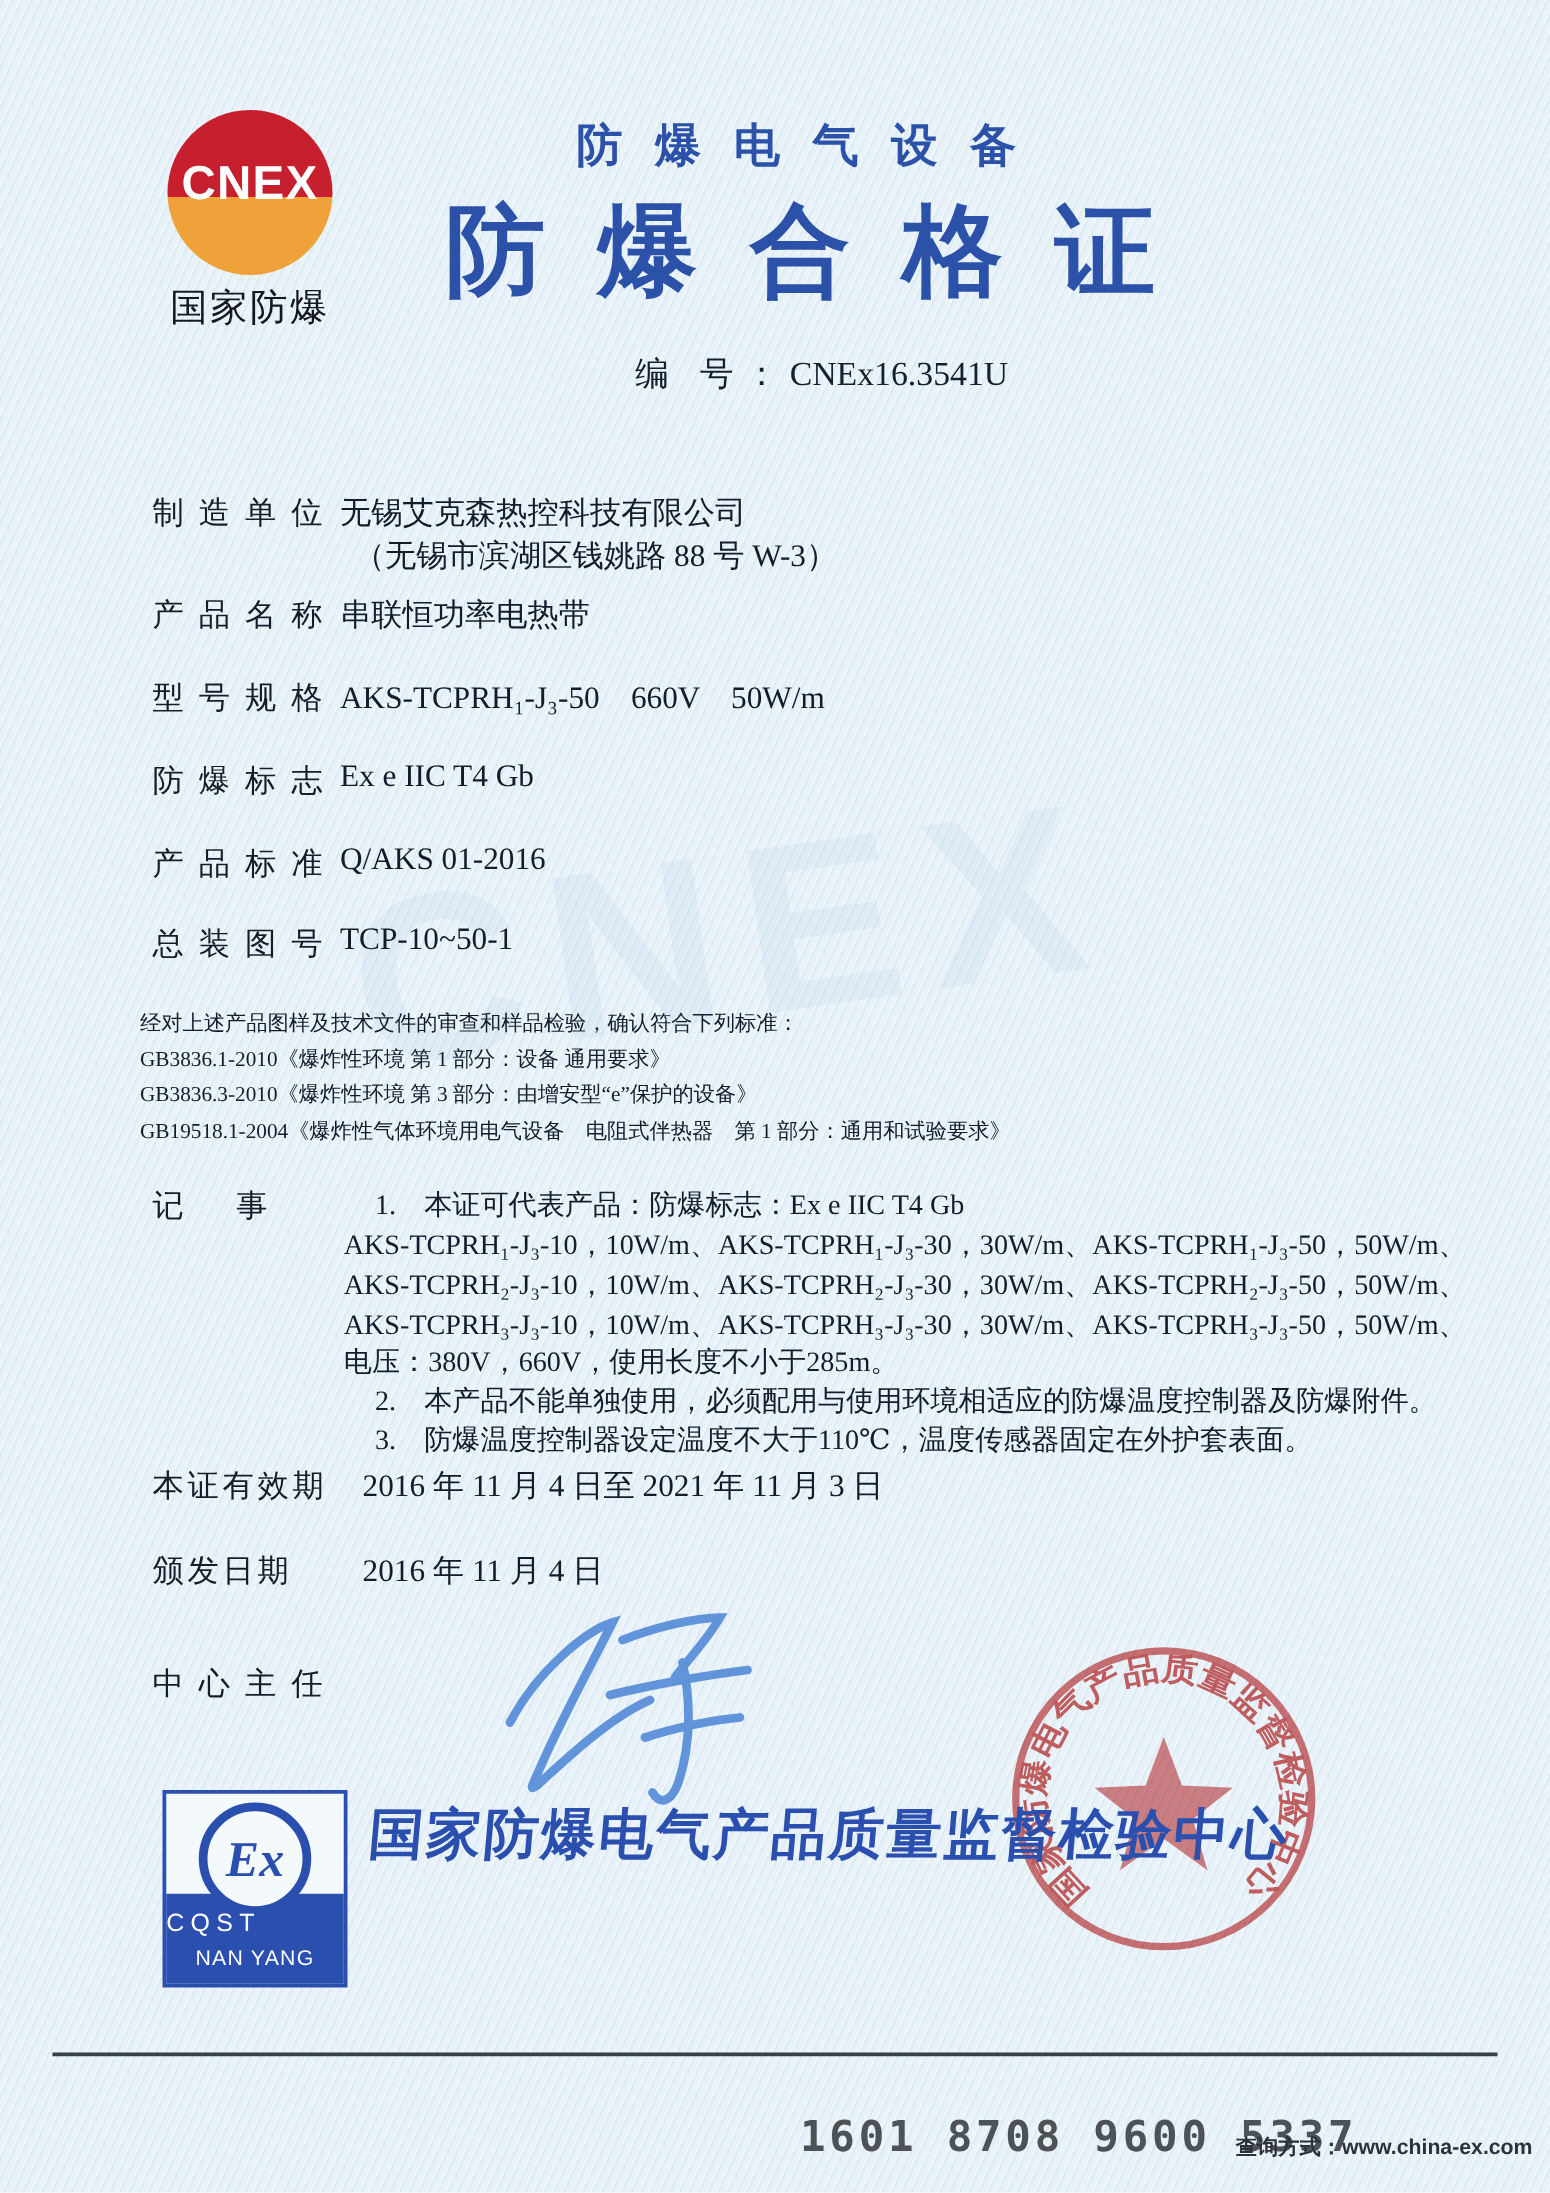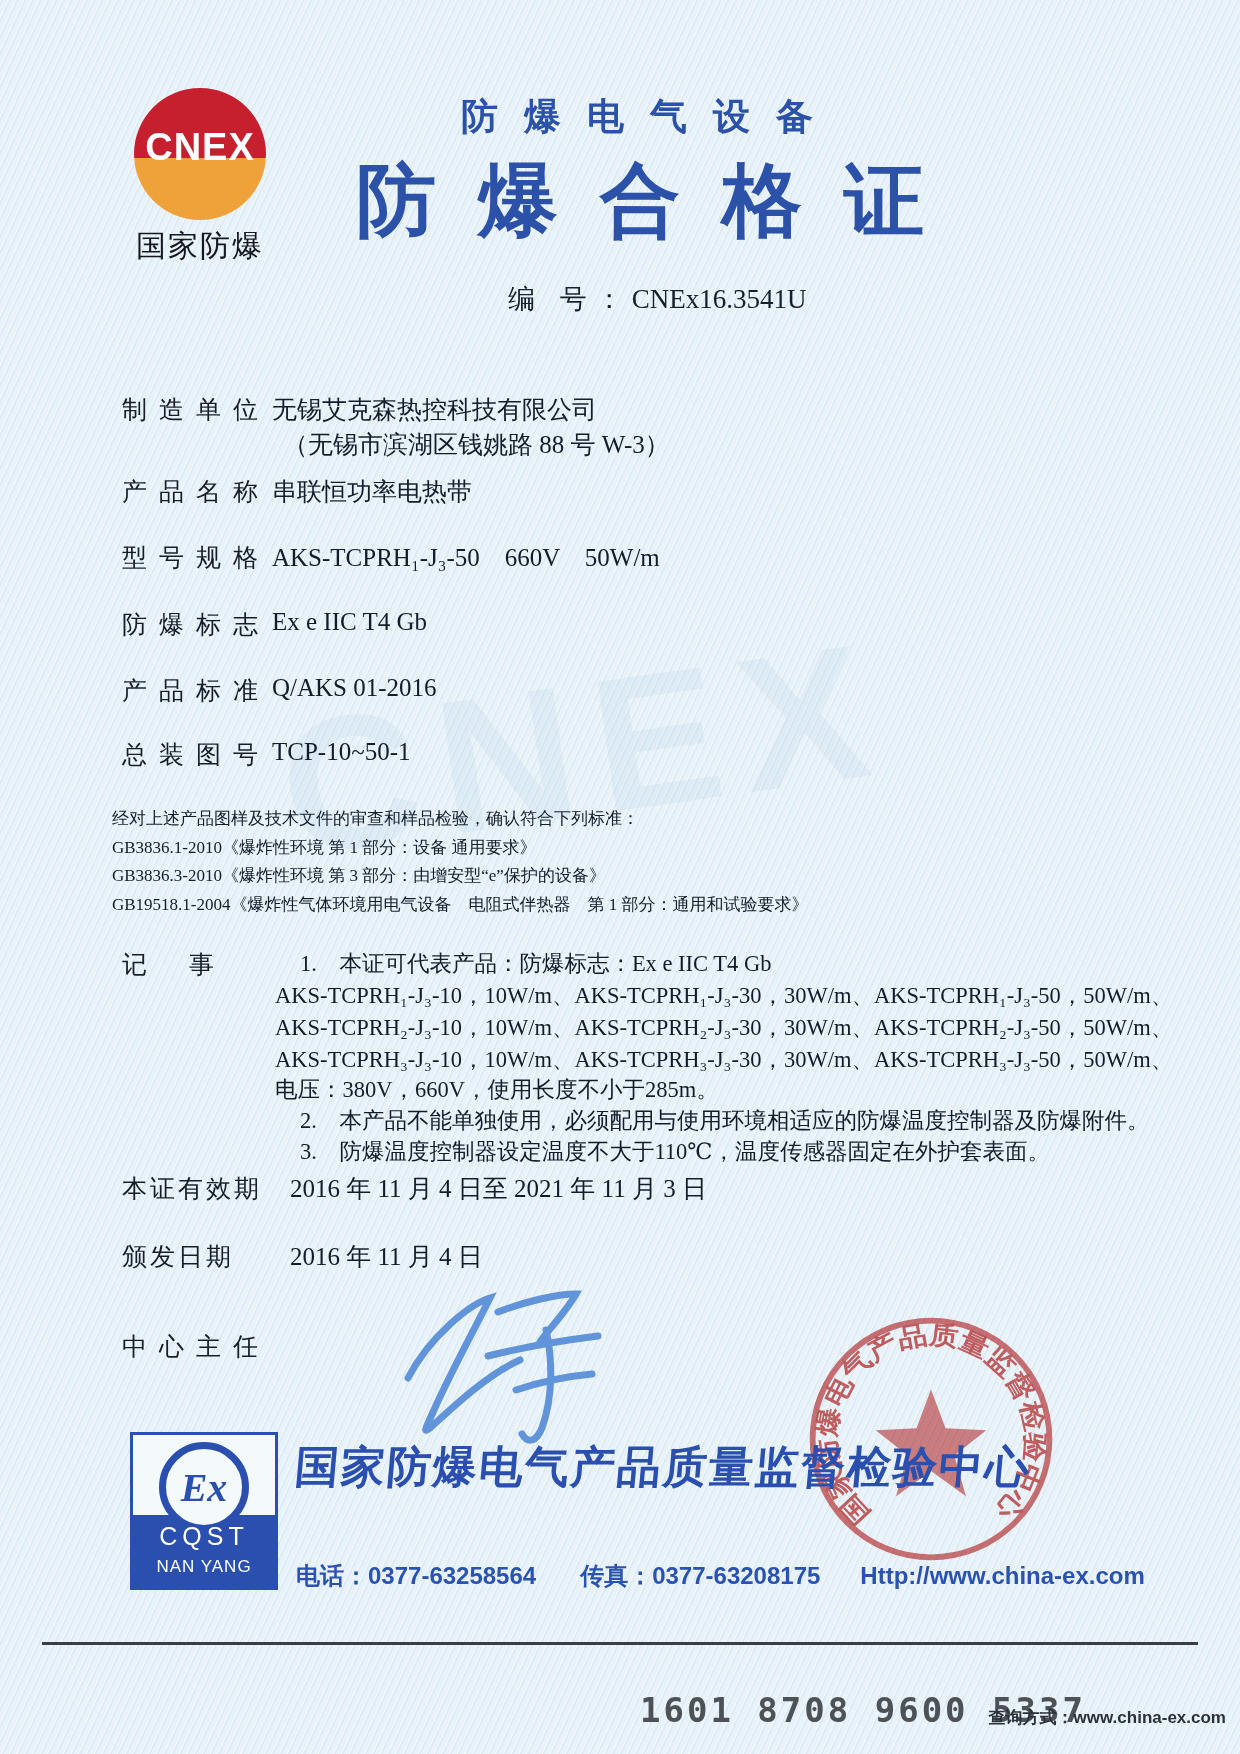"CQST" .ex-cqst { font-size: 25px -> 20px; text-align: center -> none }
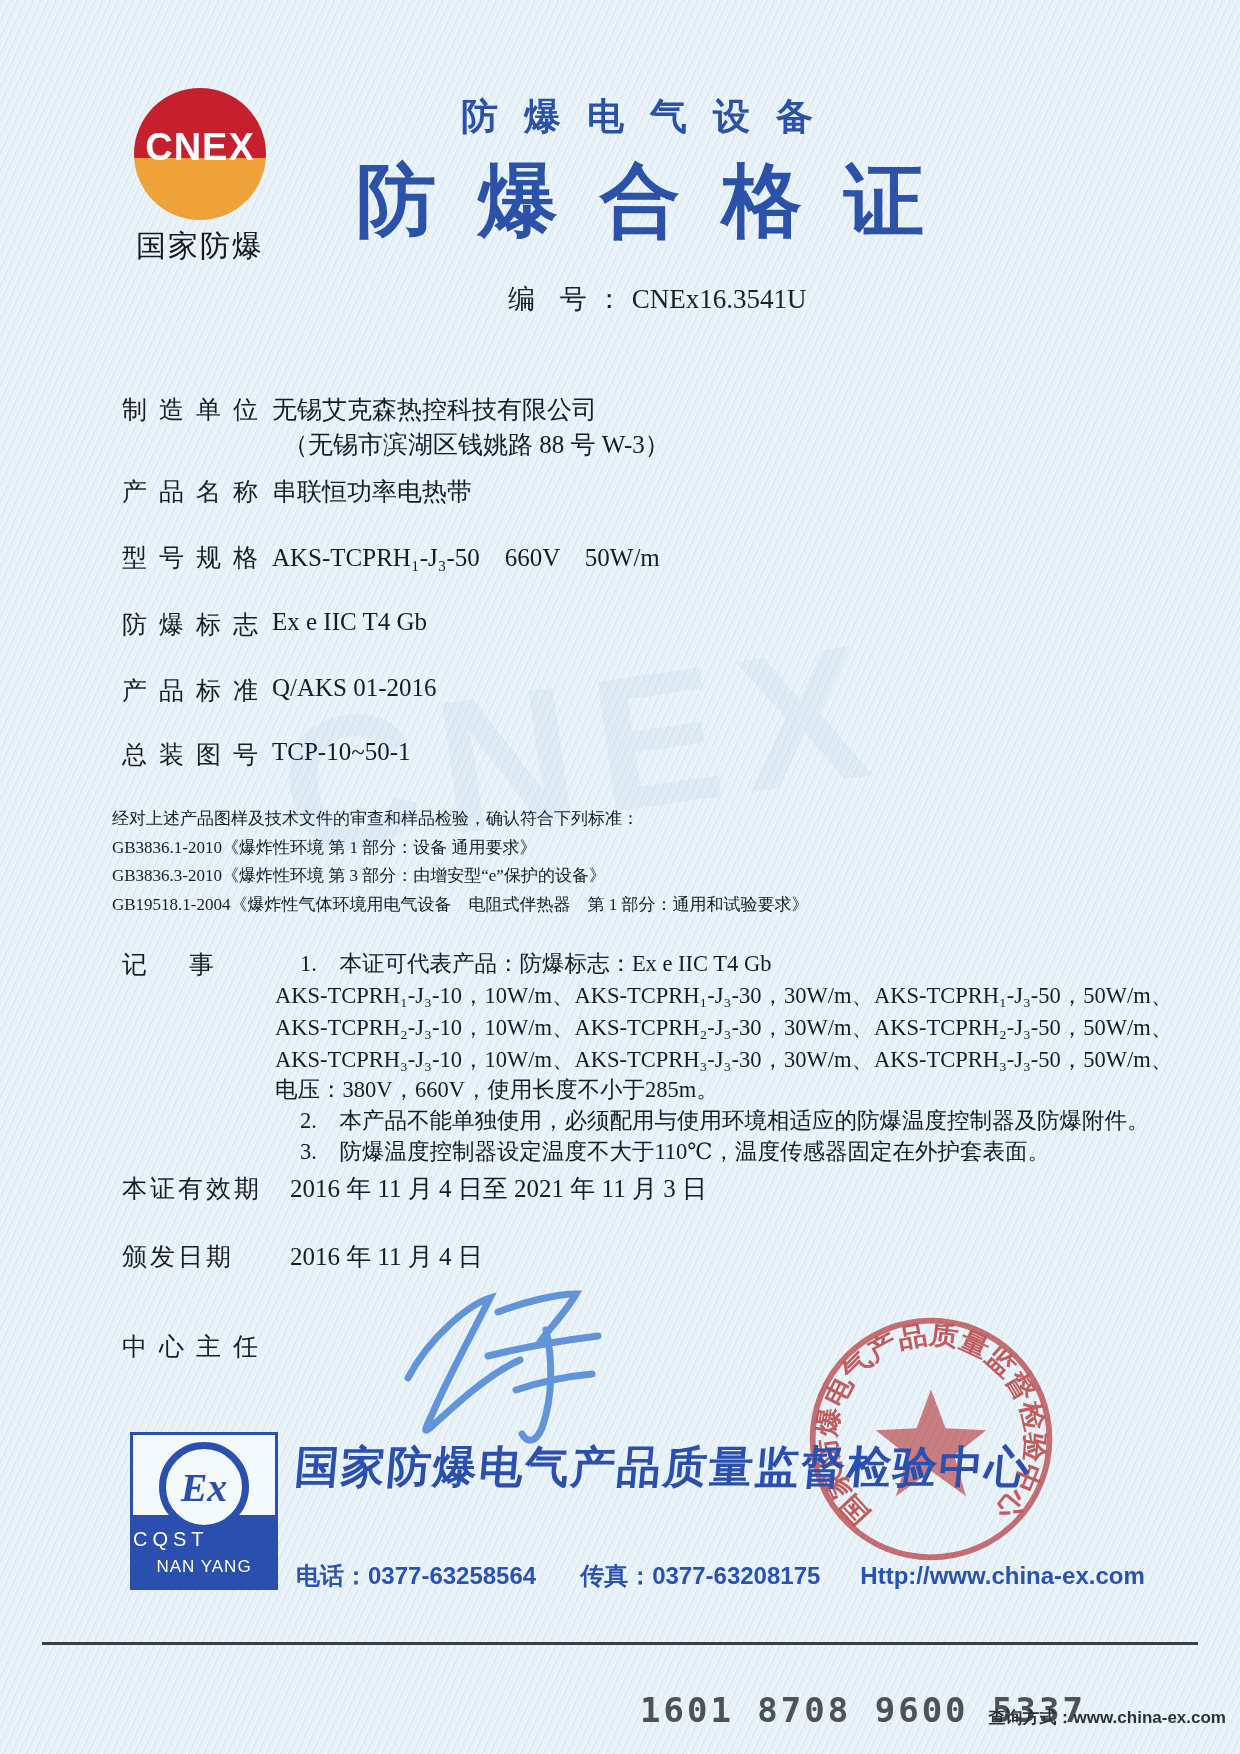"电话：0377-63258564 传真：0377-63208175" div.abs { html: <div> <span>电话：</span><span>0377-63258564</span><span></span><span>传真：</span><span>0377-63208175</span><span></span><span>Http://www.china-ex.com</span> </div> -> none }
